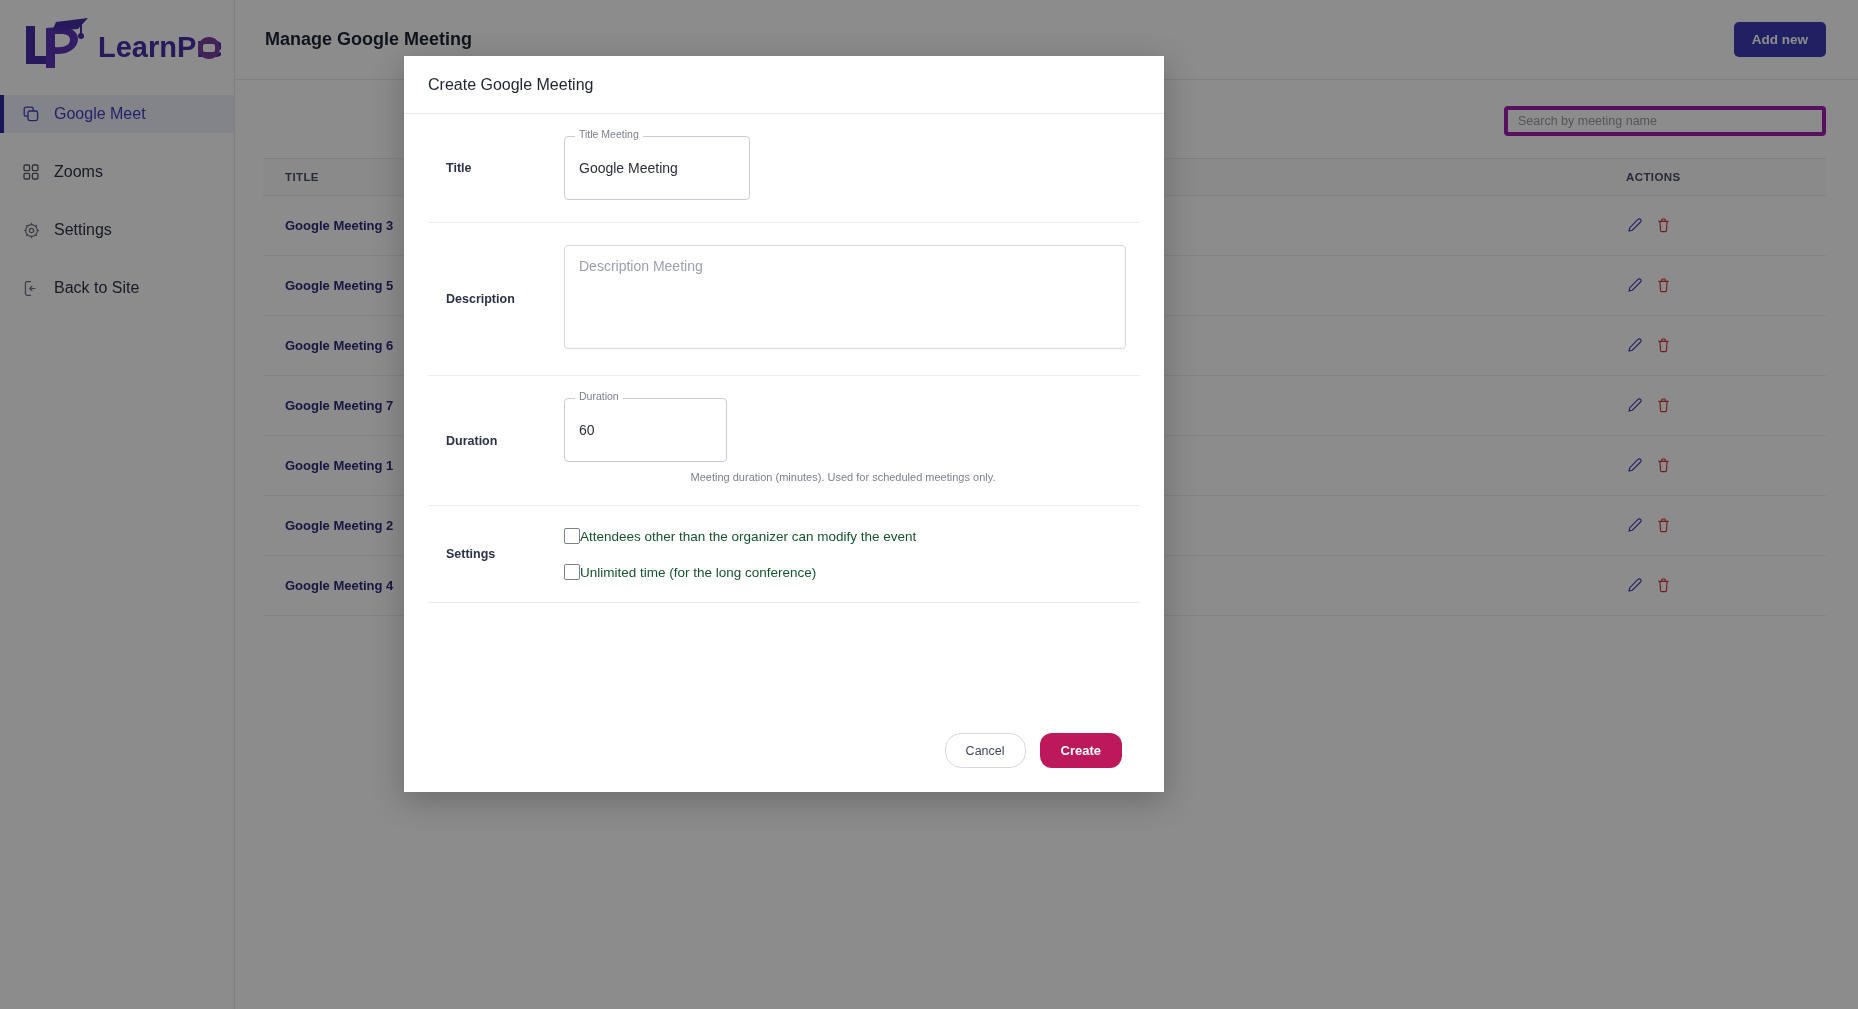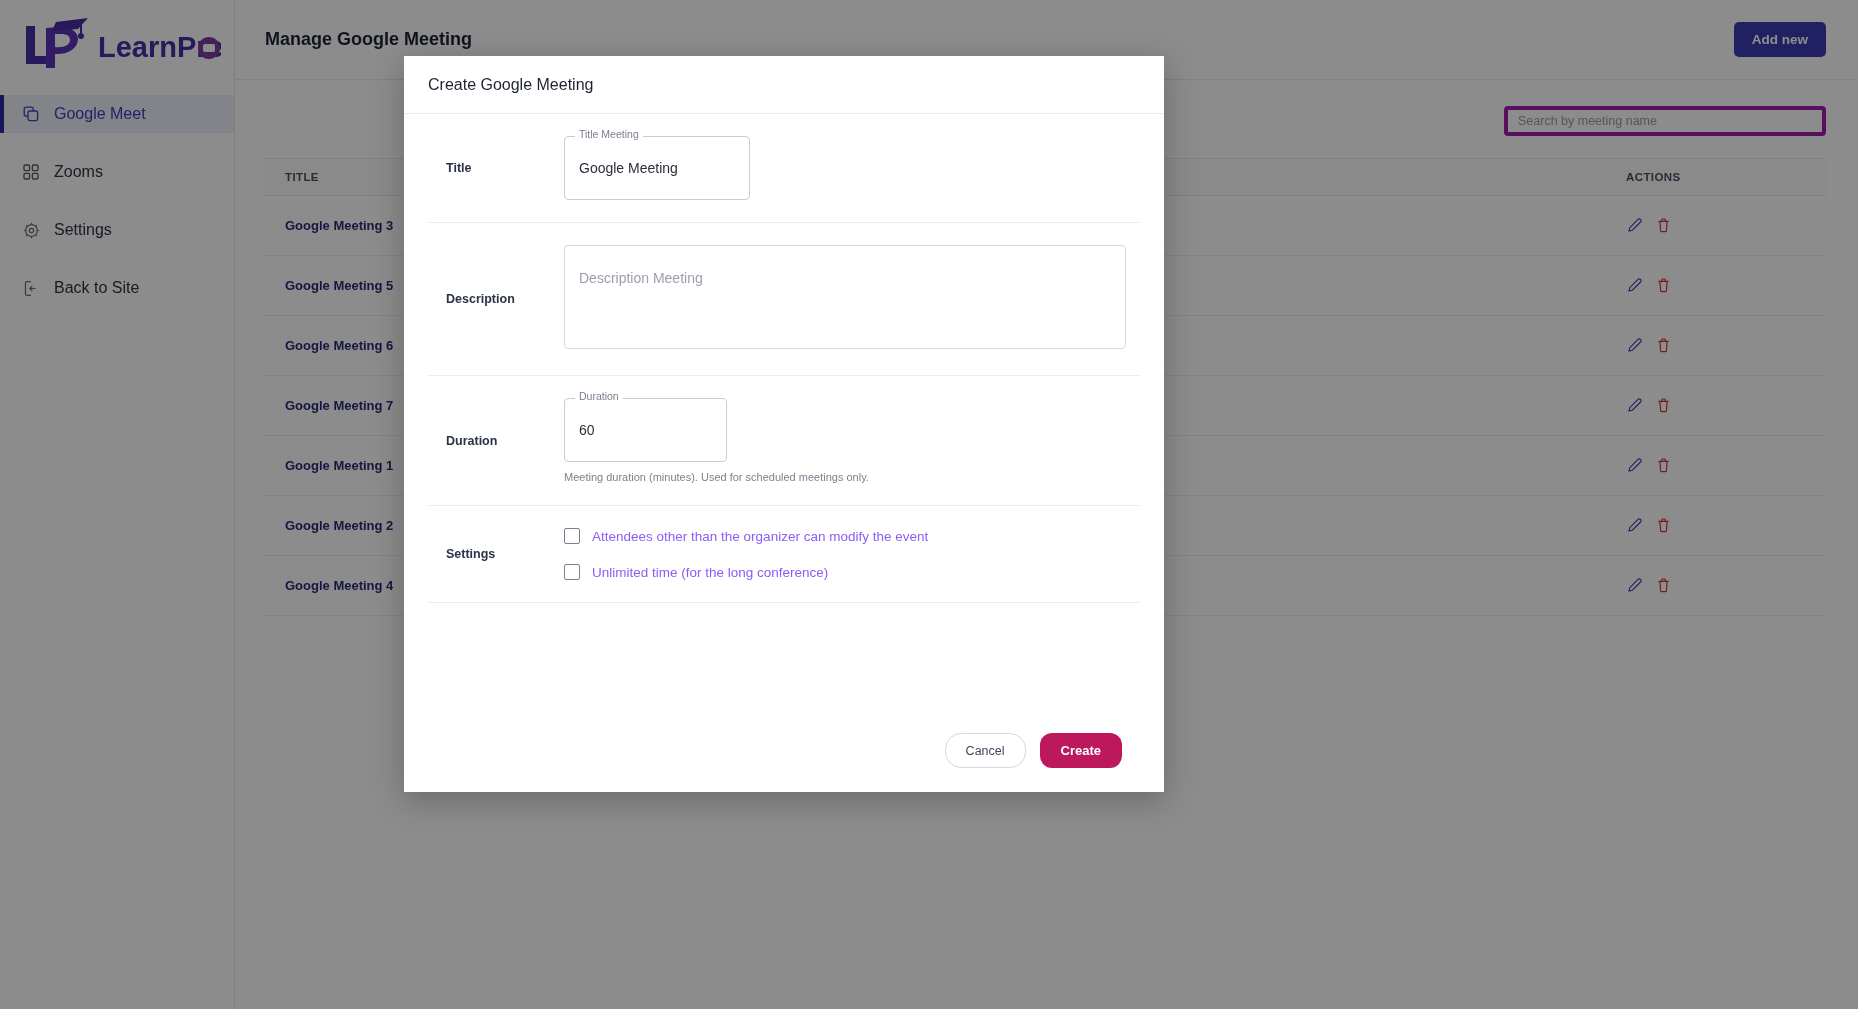"Description Meeting" .textarea-box { padding: 24px 14px -> 12px 14px }
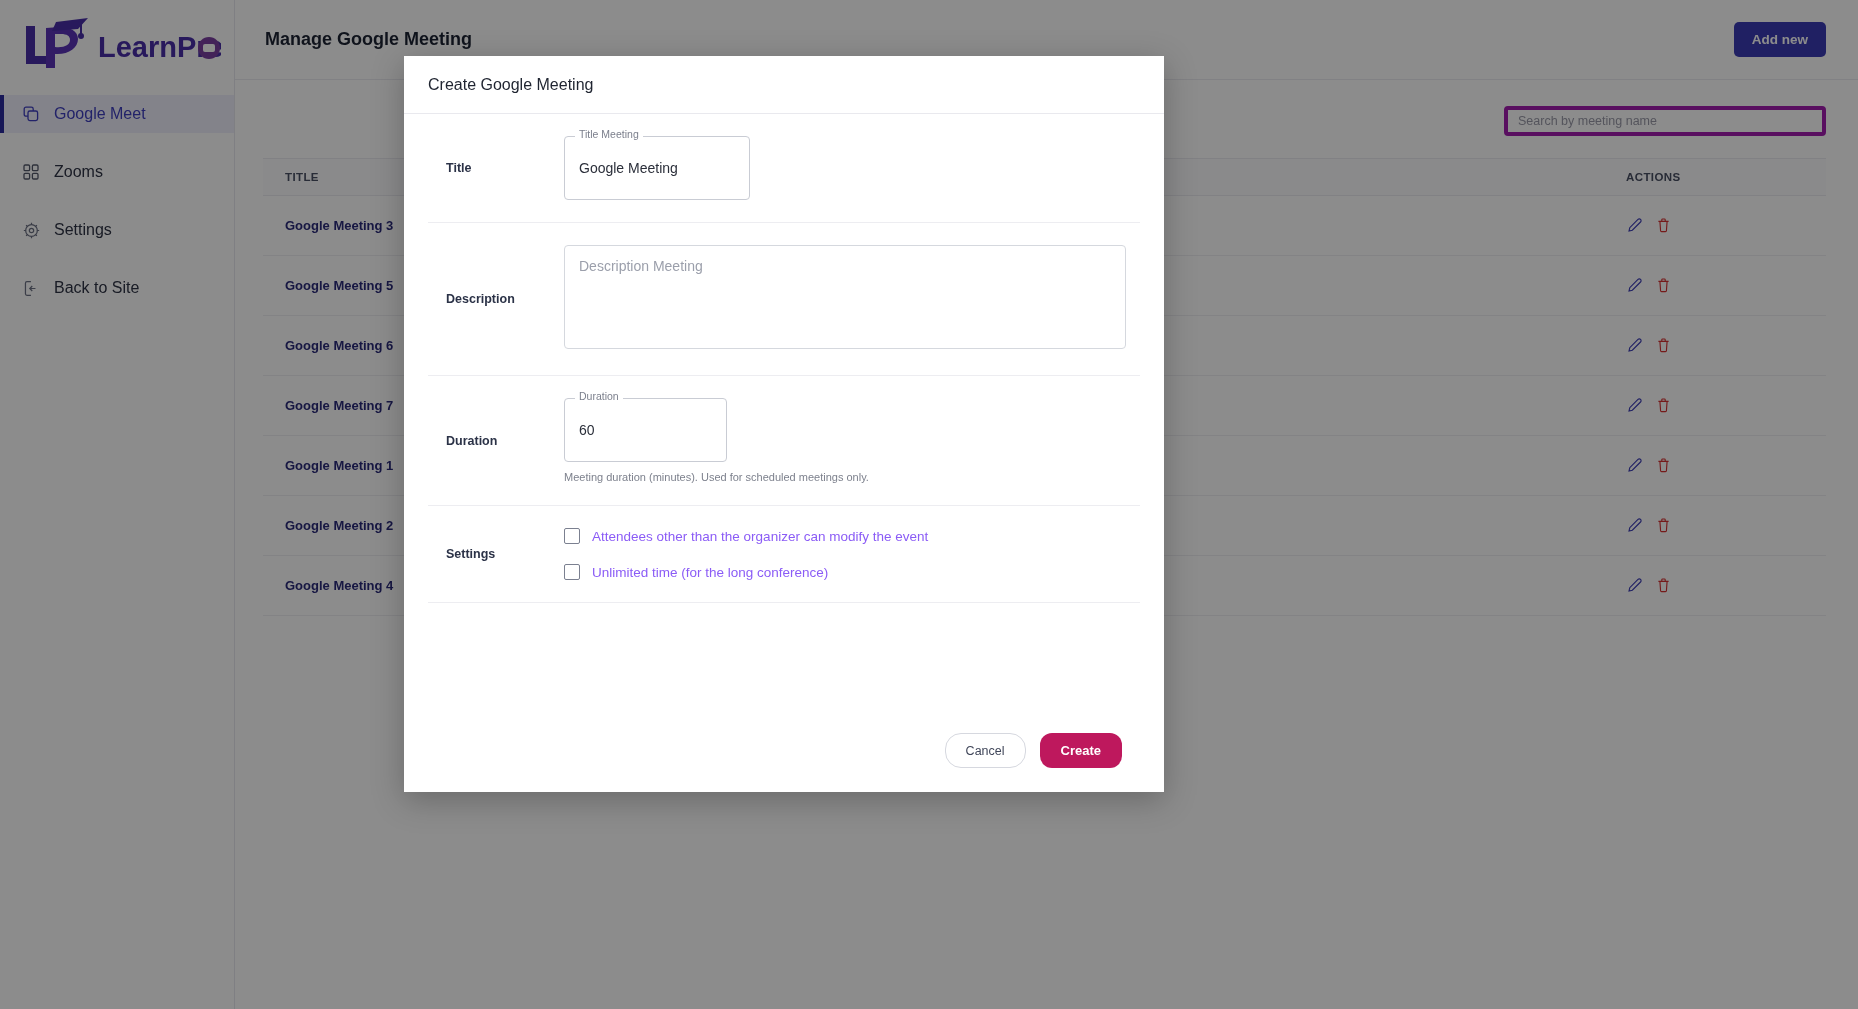"Meeting duration (minutes). Used for" .helper { text-align: none -> center }
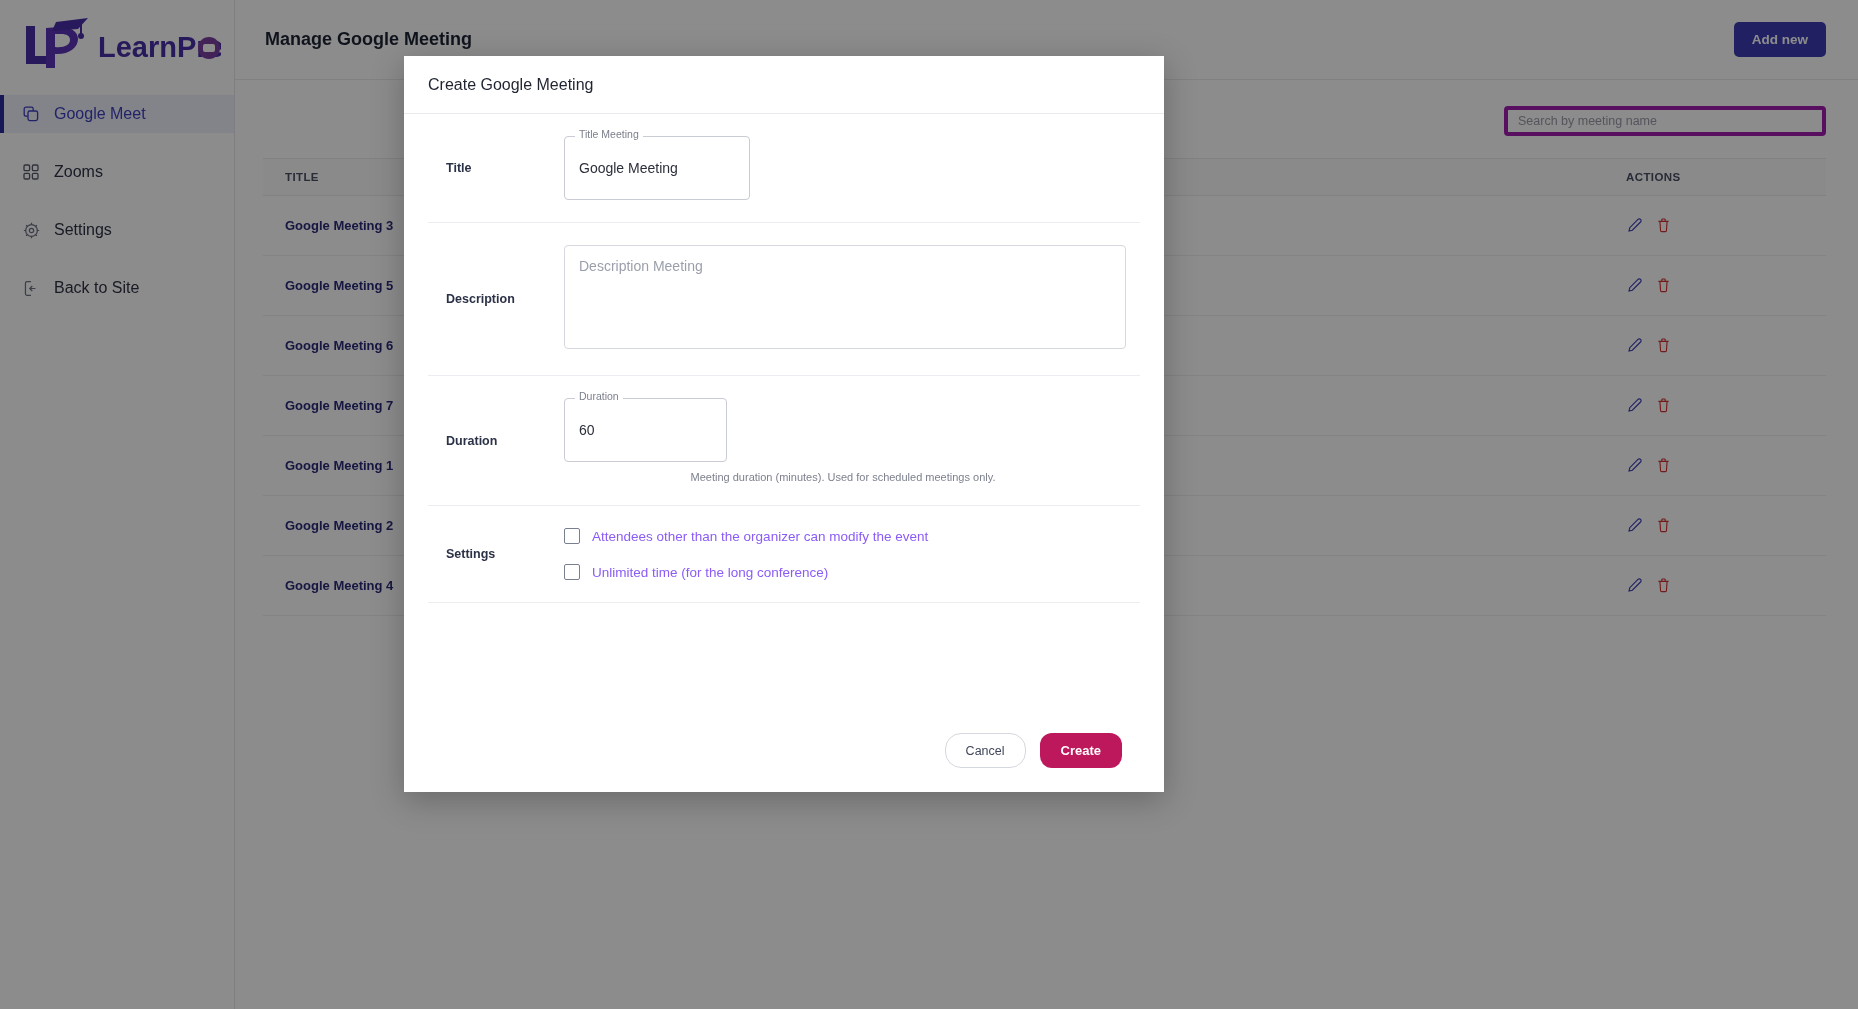"Attendees other than the organizer" .check-line { color: #8b5cf6 -> #14532d; gap: 12px -> 0 }
